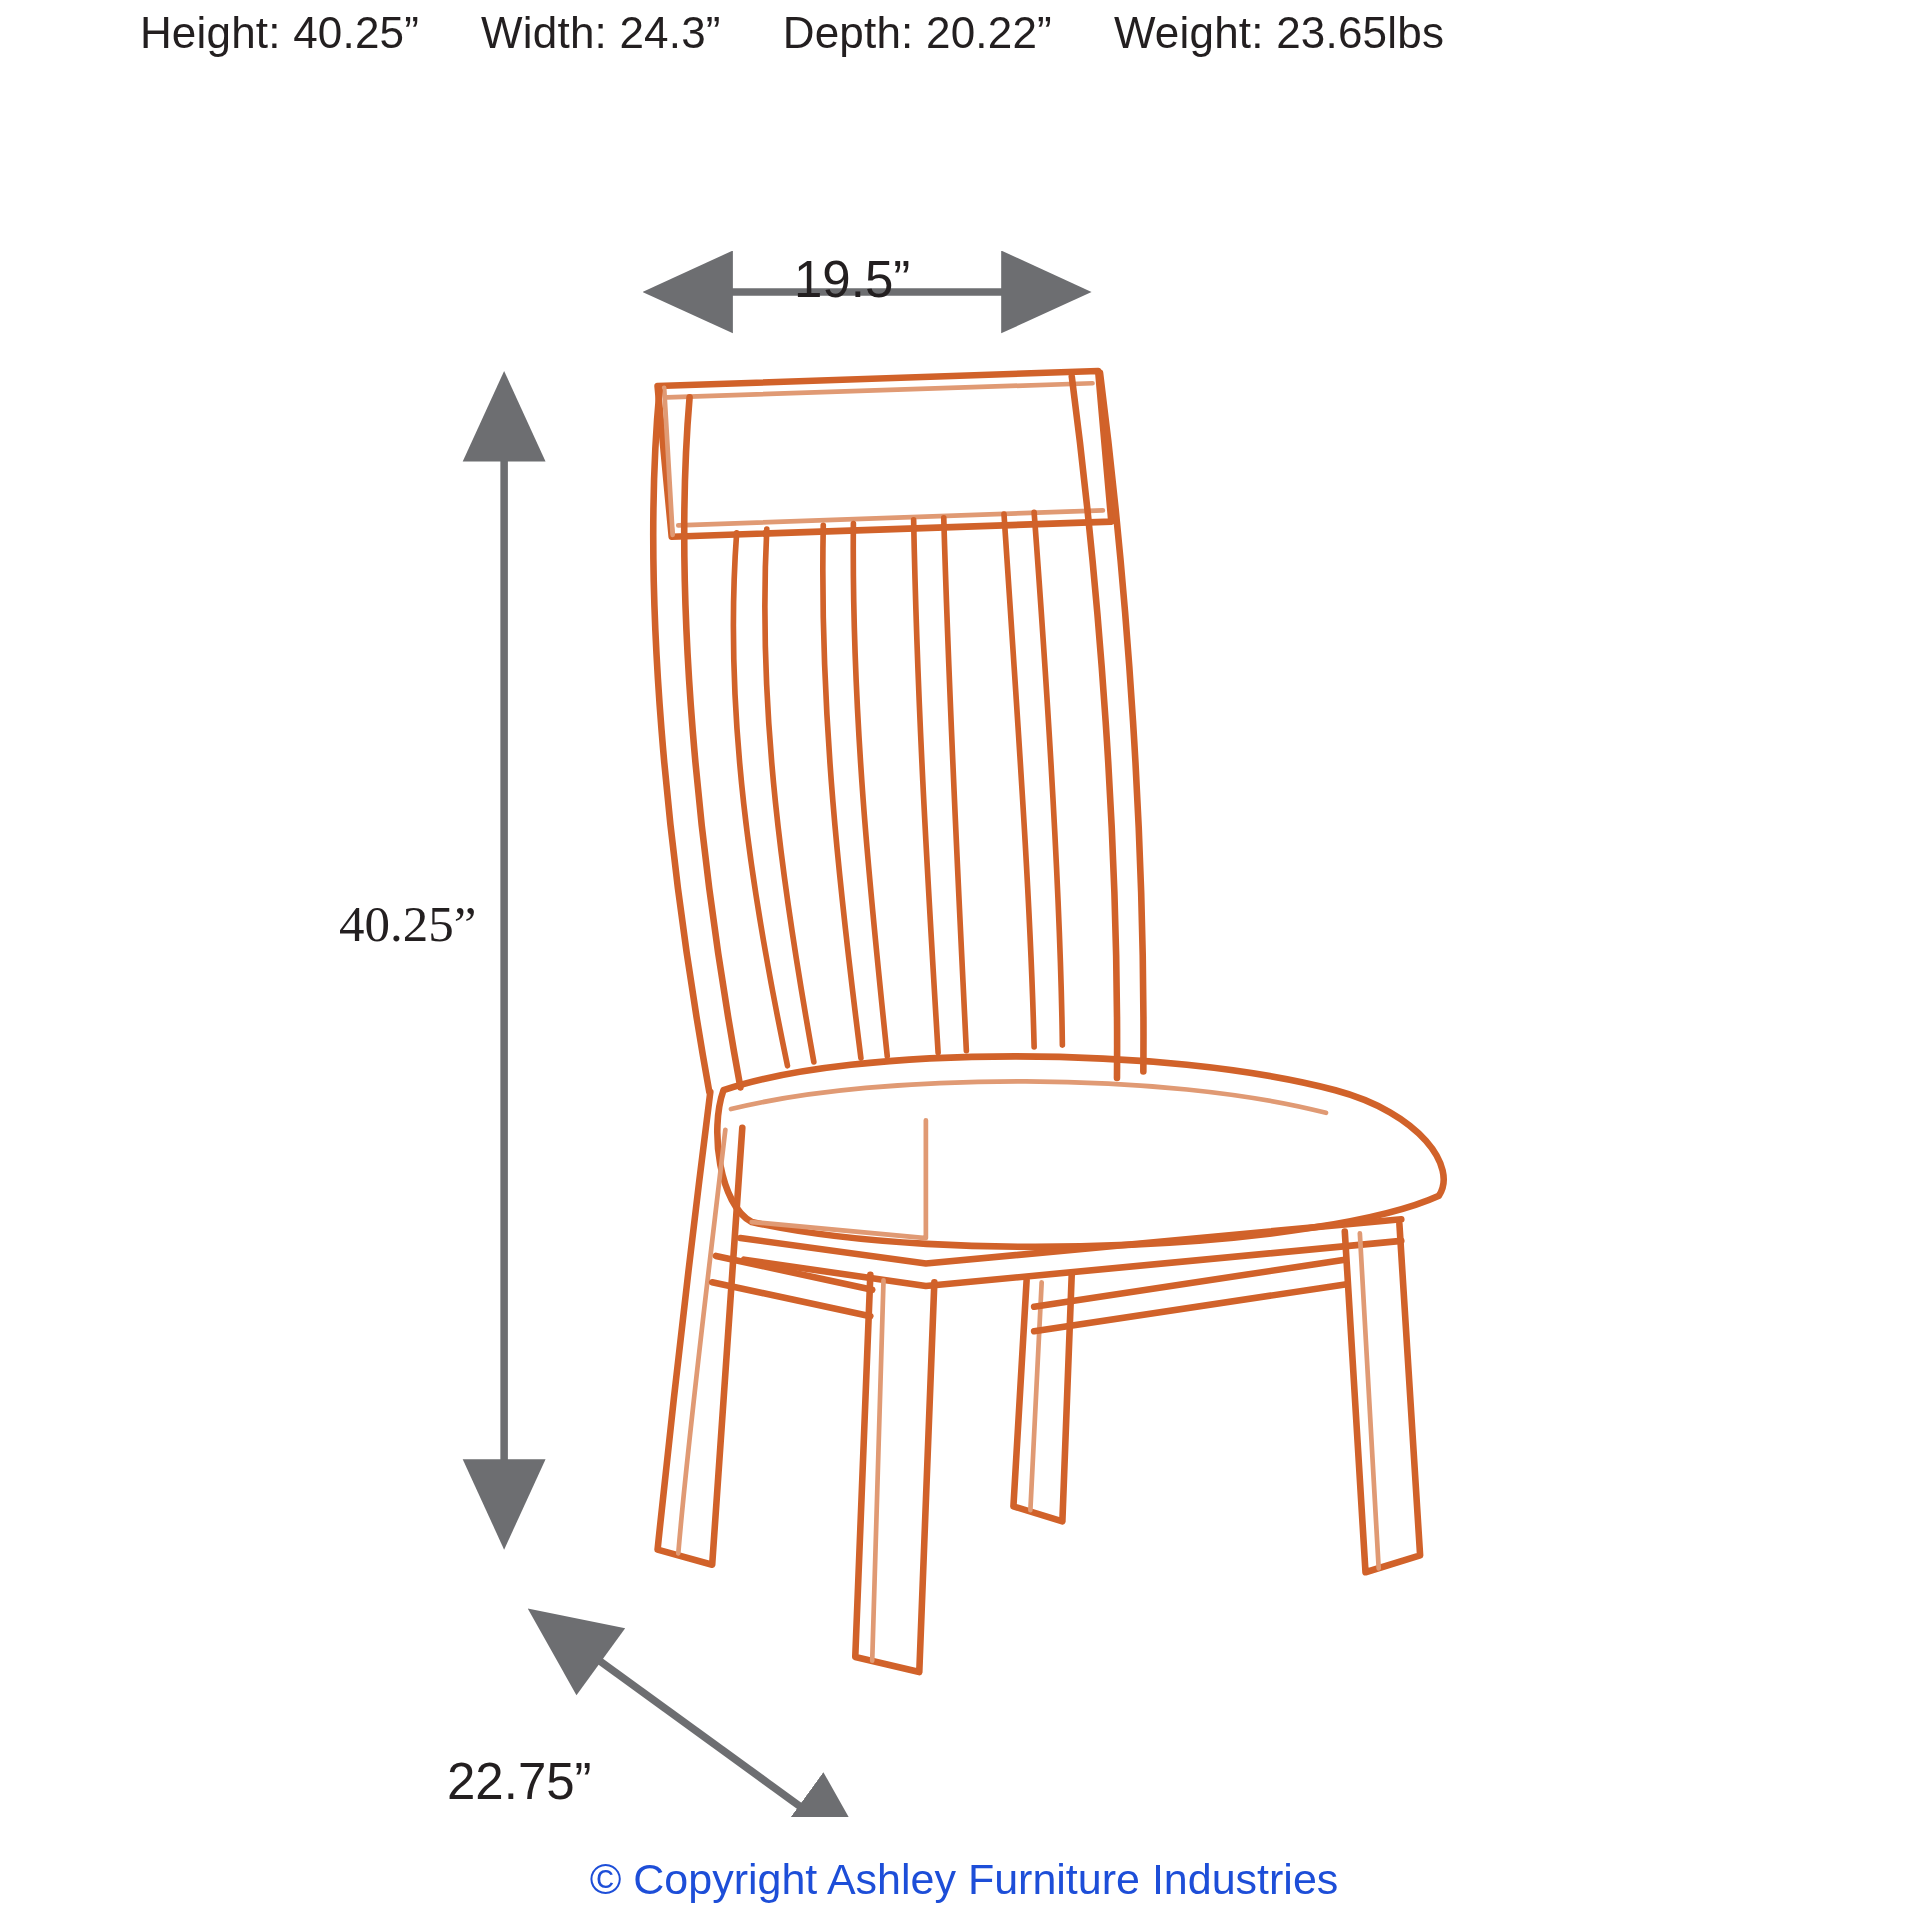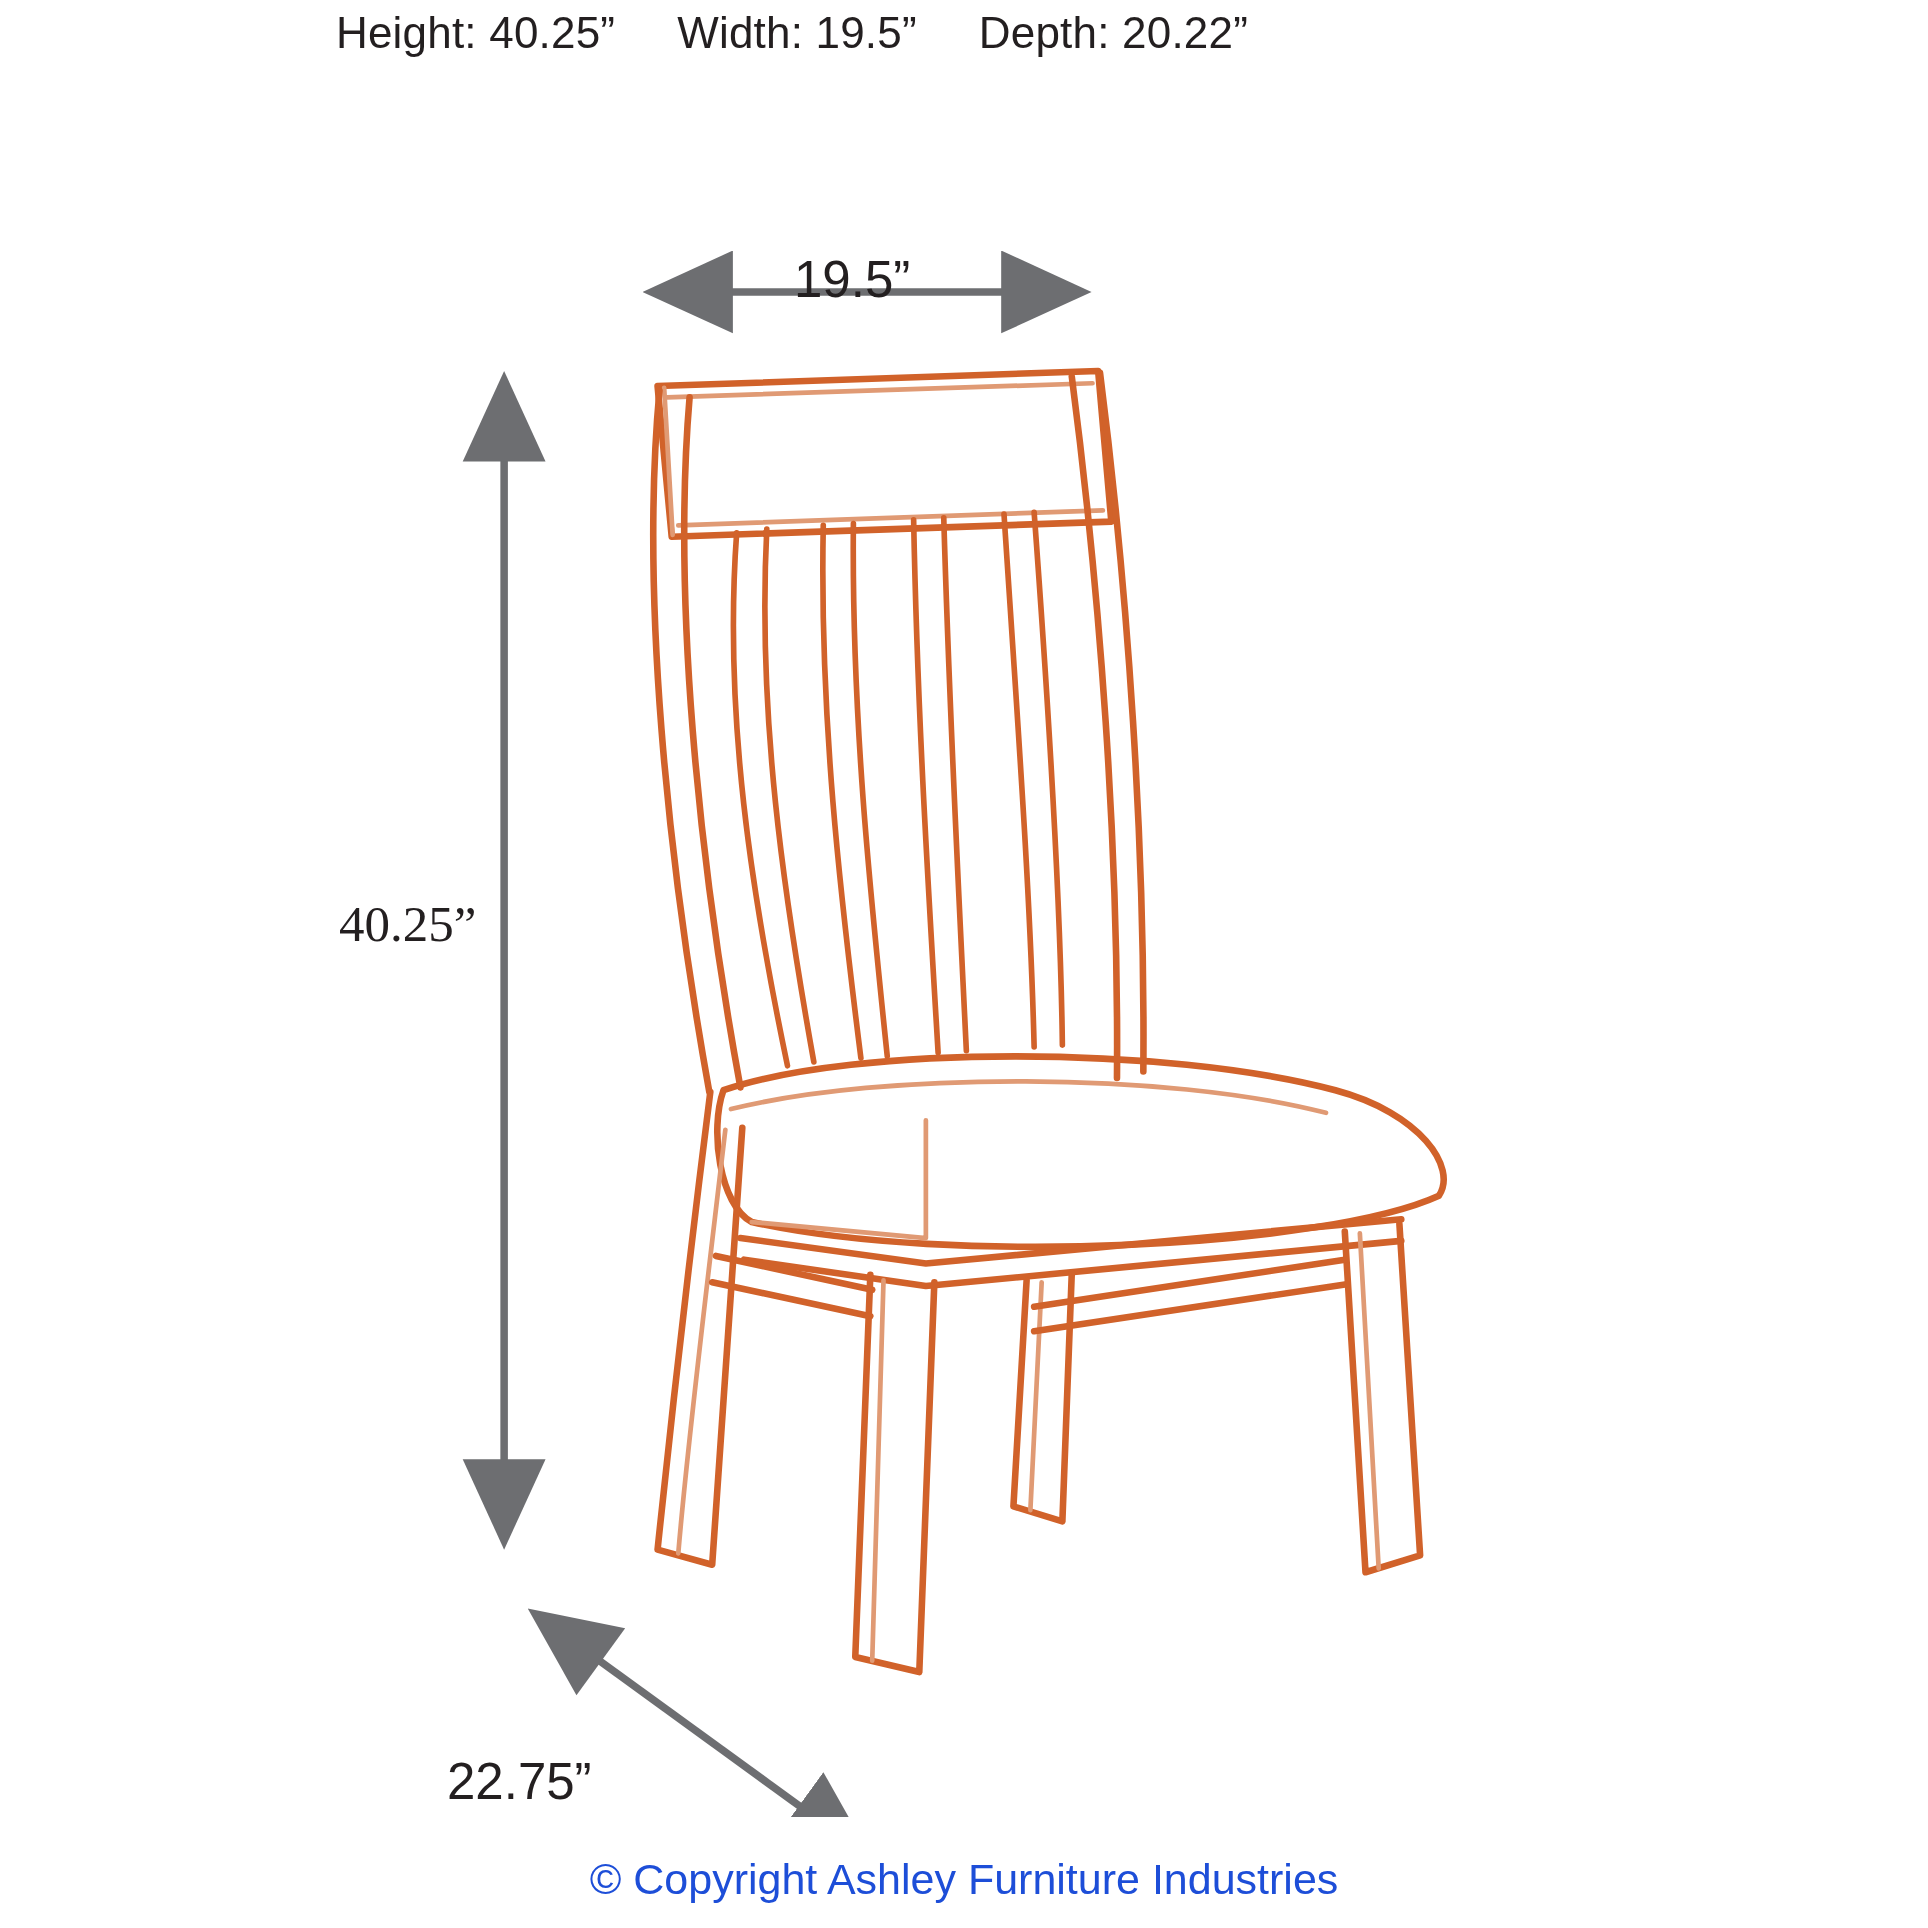"Width: 19.5”" span.spec-item { text: 19.5 -> 24.3 }
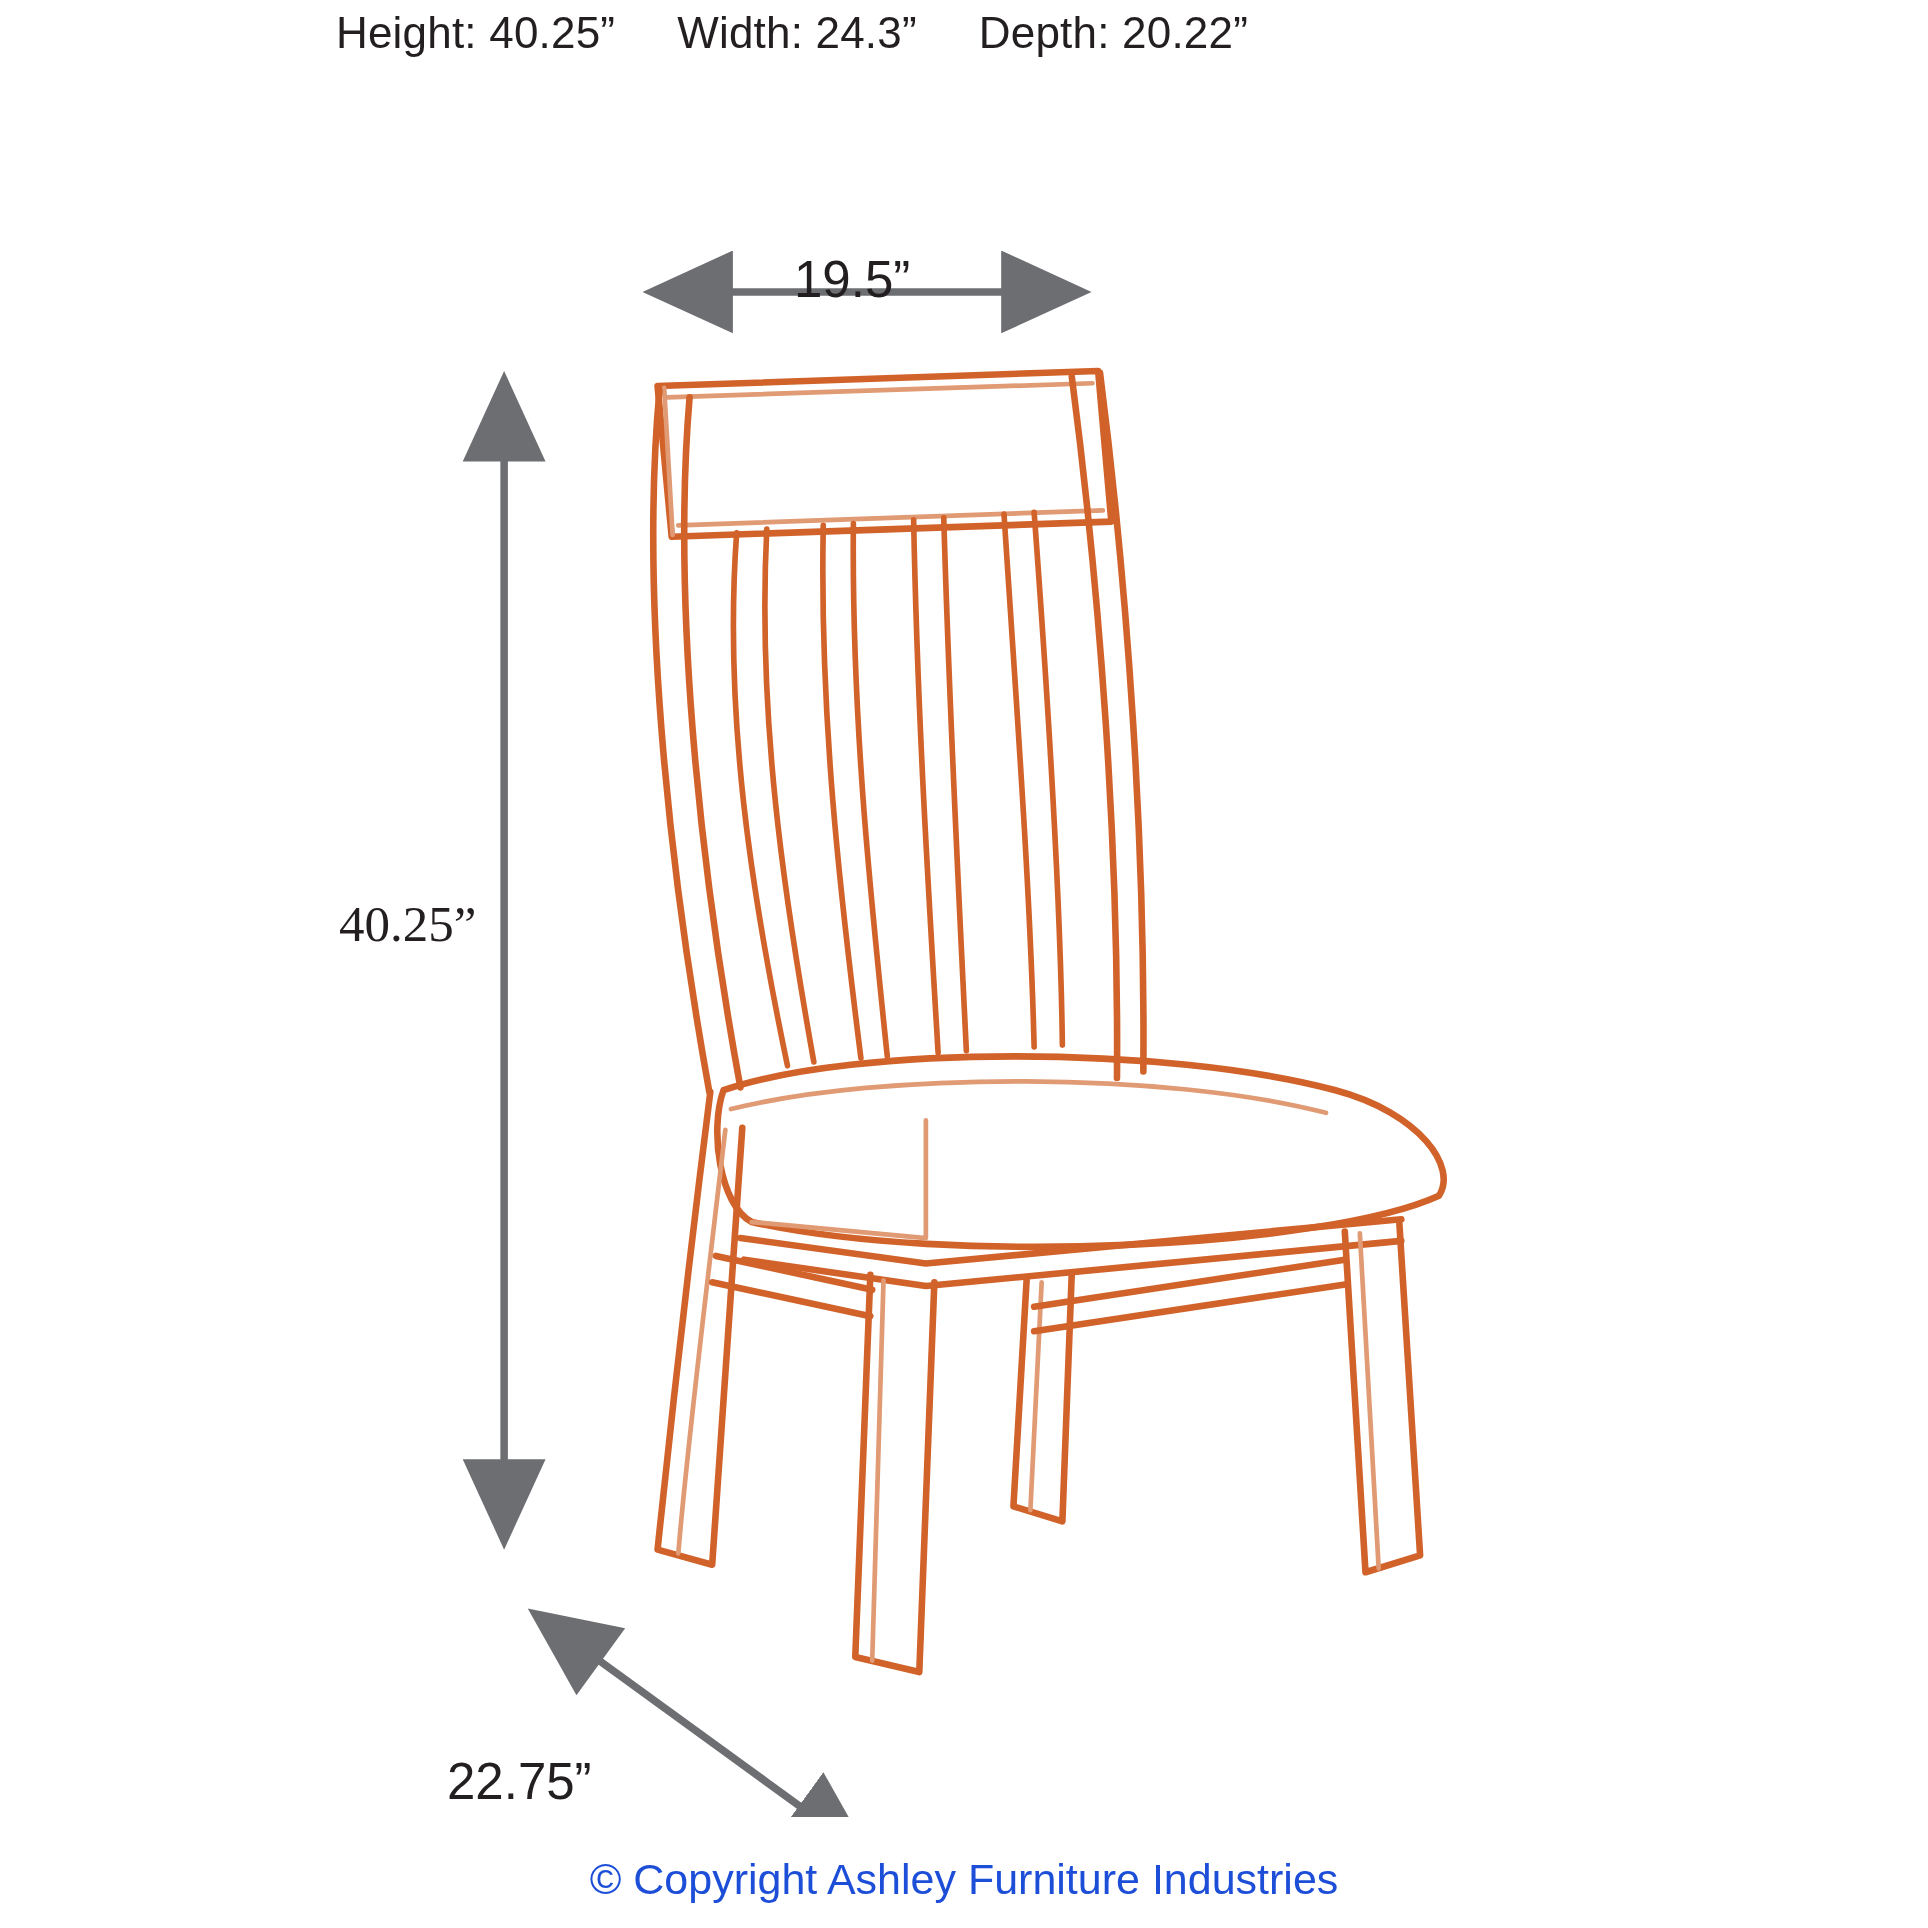"Weight: 23.65lbs" span.spec-item { html: none -> <span>Weight: 23.65lbs</span> }
